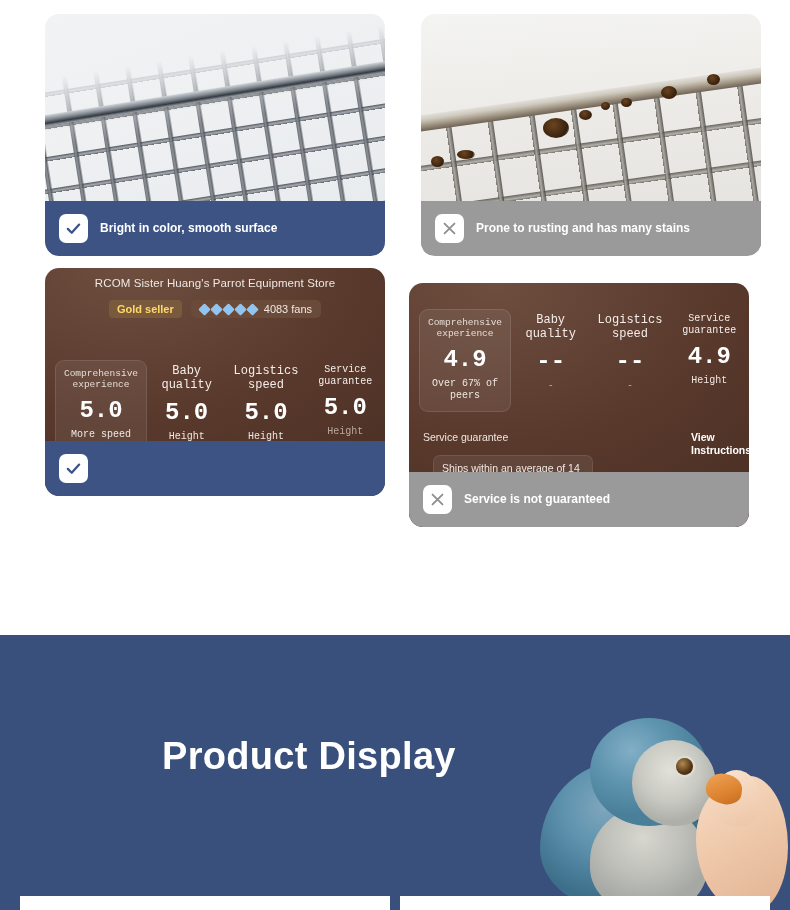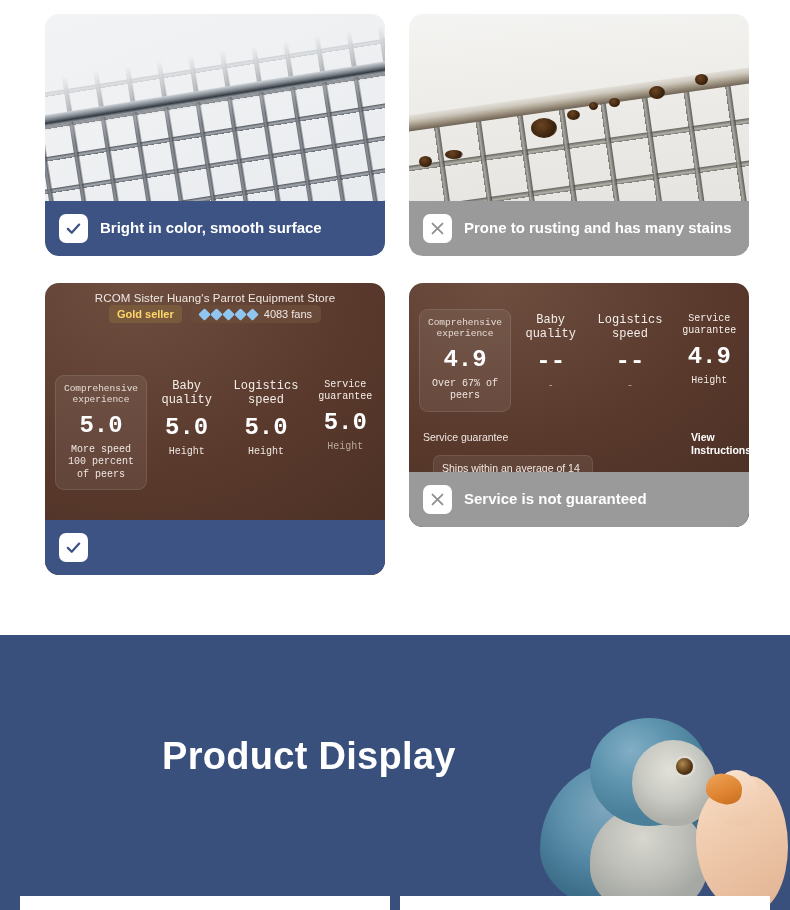"Bright in color, smooth surface" .cap-text { font-size: 15px -> 12px }
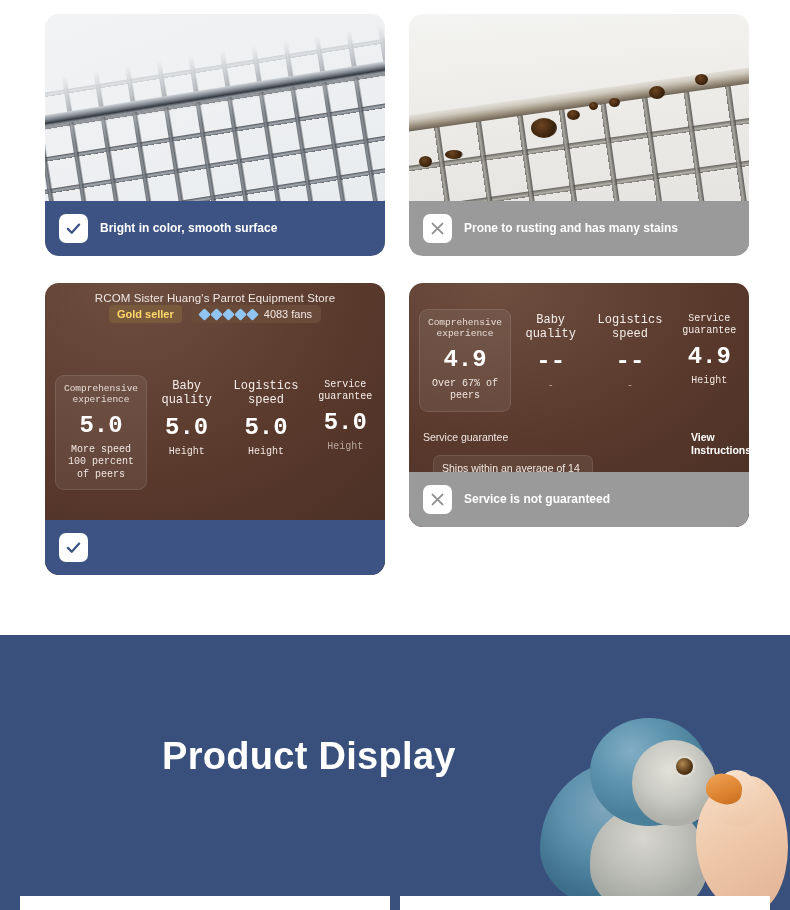"Prone to rusting and has" .card.c-tr { left: 409px -> 421px }
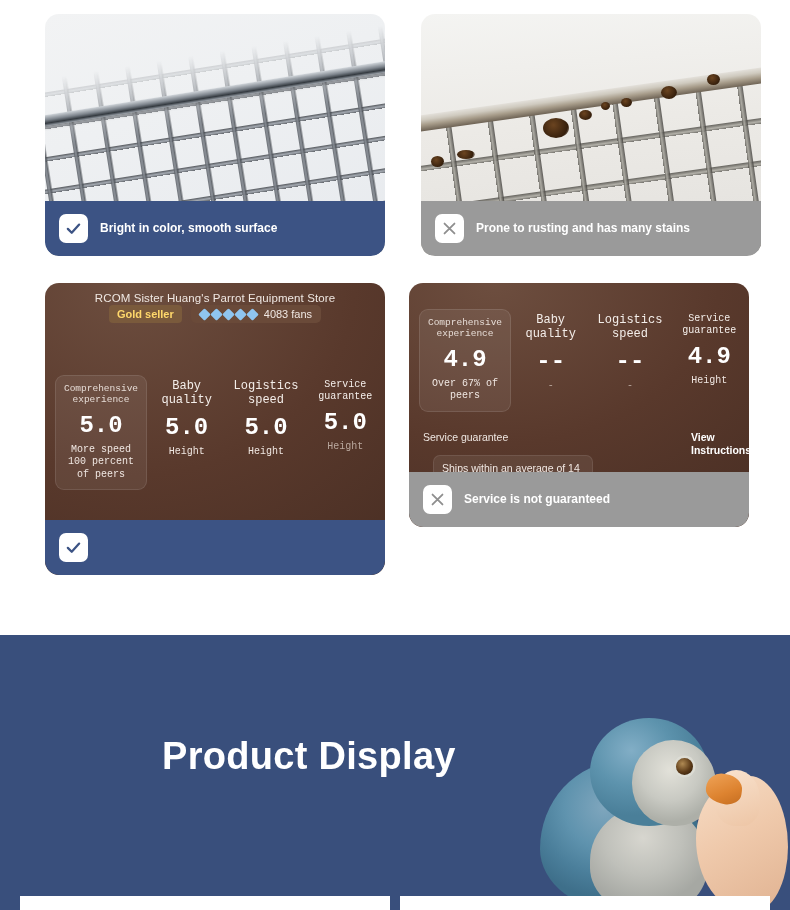"RCOM Sister Huang's Parrot Equipment" .card.c-bl { height: 292px -> 228px; top: 283px -> 268px }
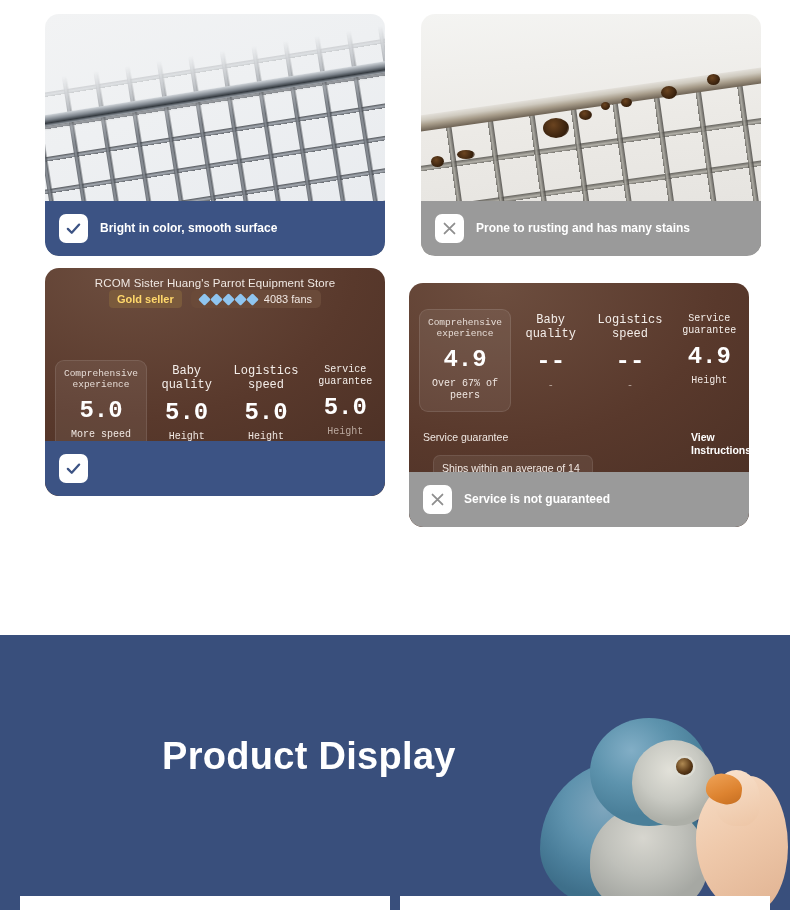"Gold seller" .store-badges { margin-top: 1px -> 11px }
